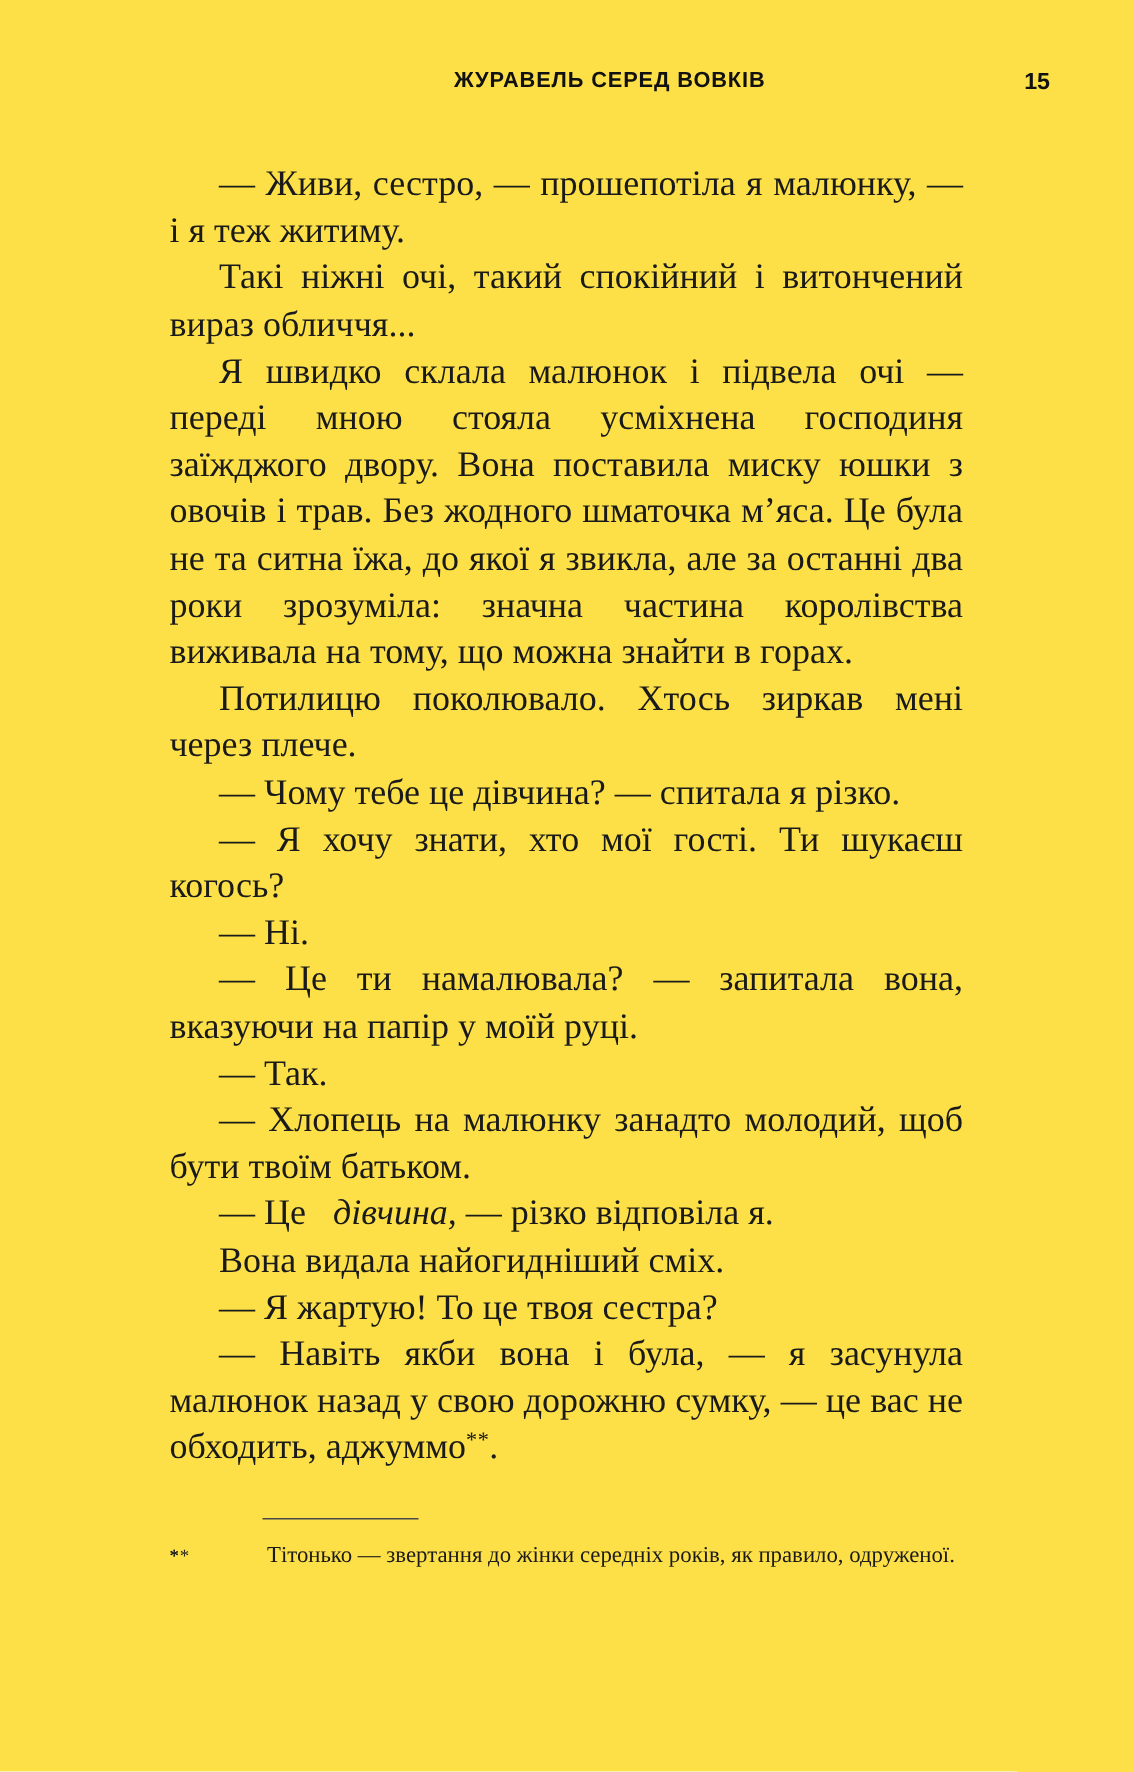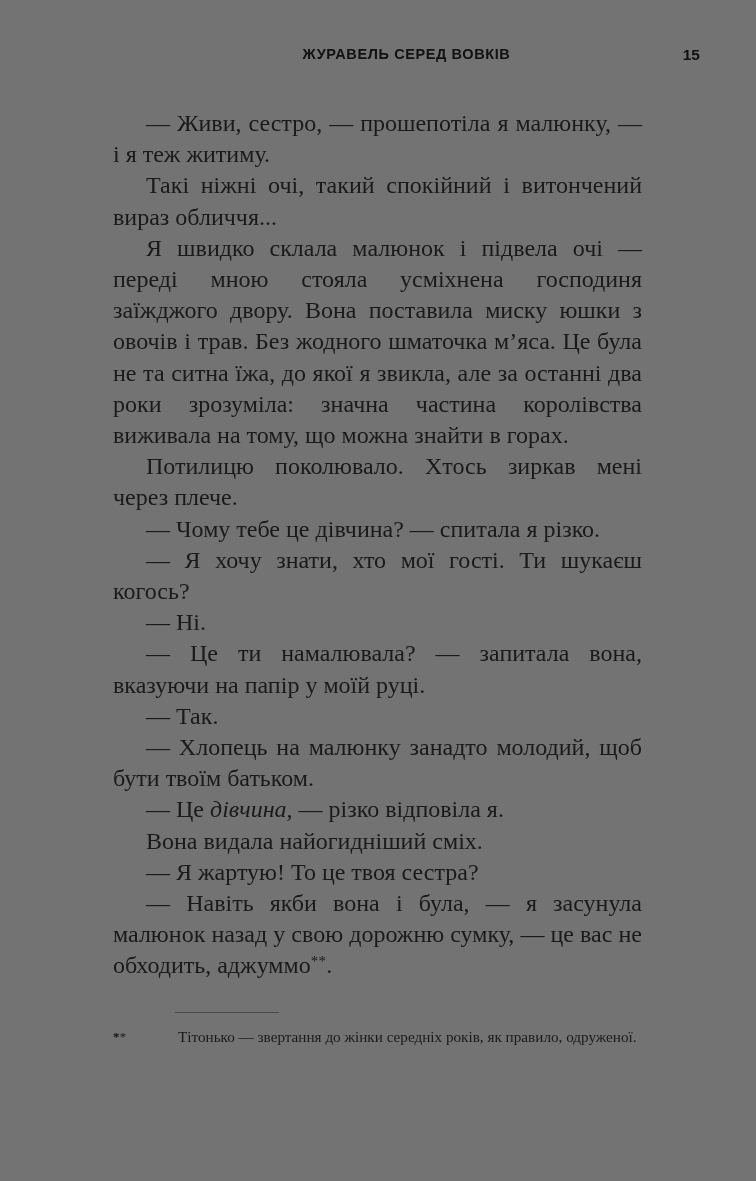"ЖУРАВЕЛЬ СЕРЕД ВОВКІВ" .page { background: #737373 -> #fde047 }
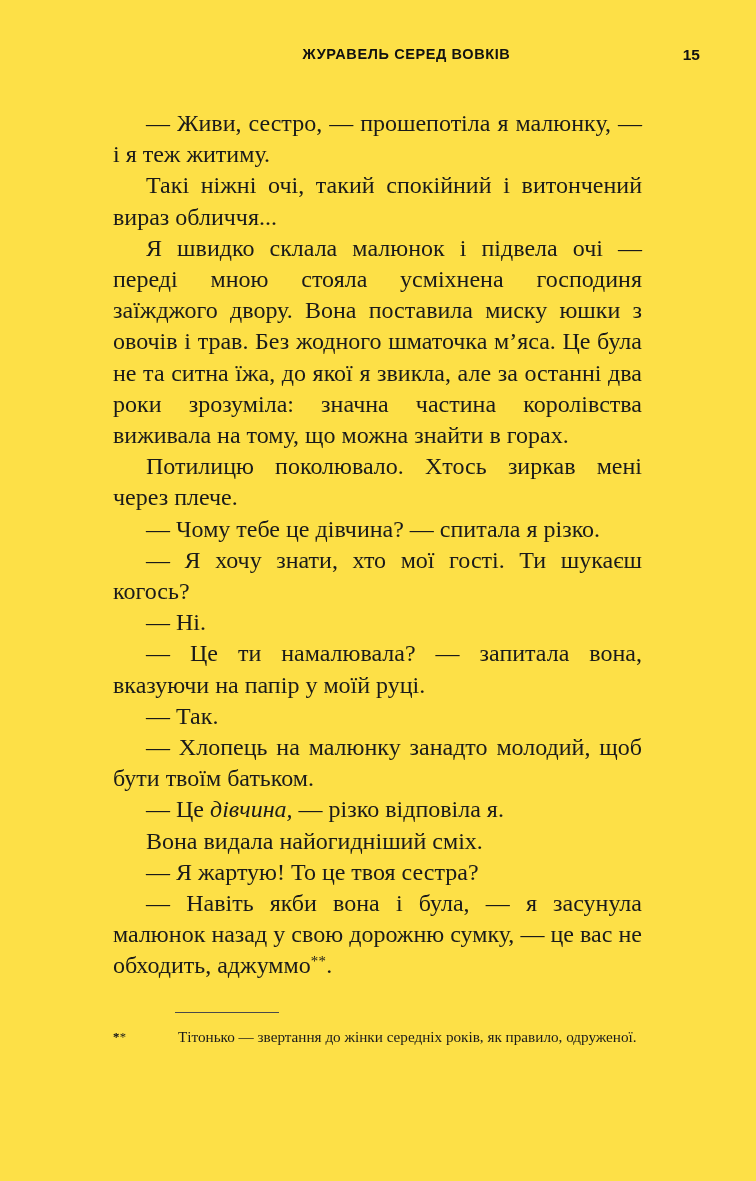"дівчина," .para em { margin-left: none -> 12px }
